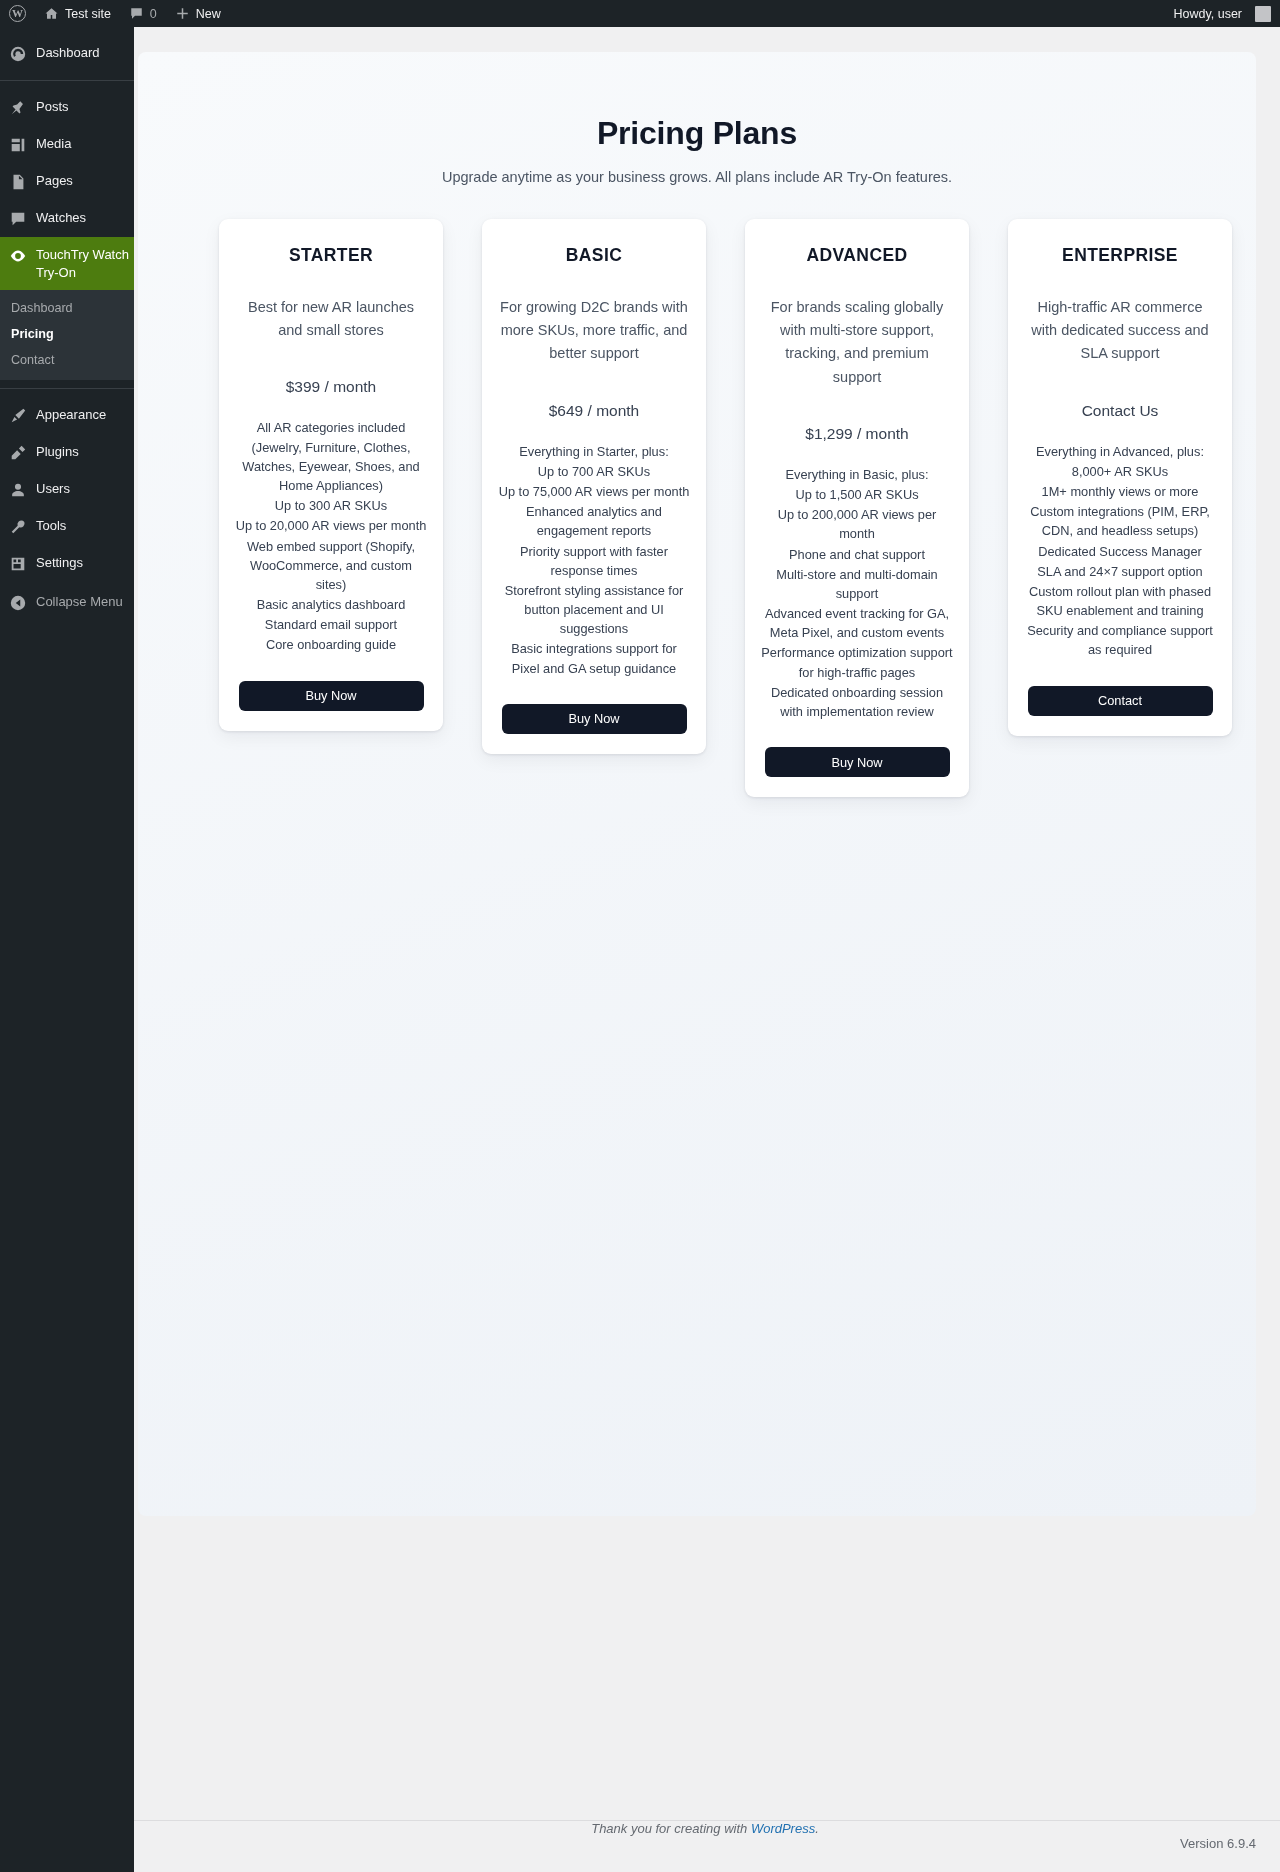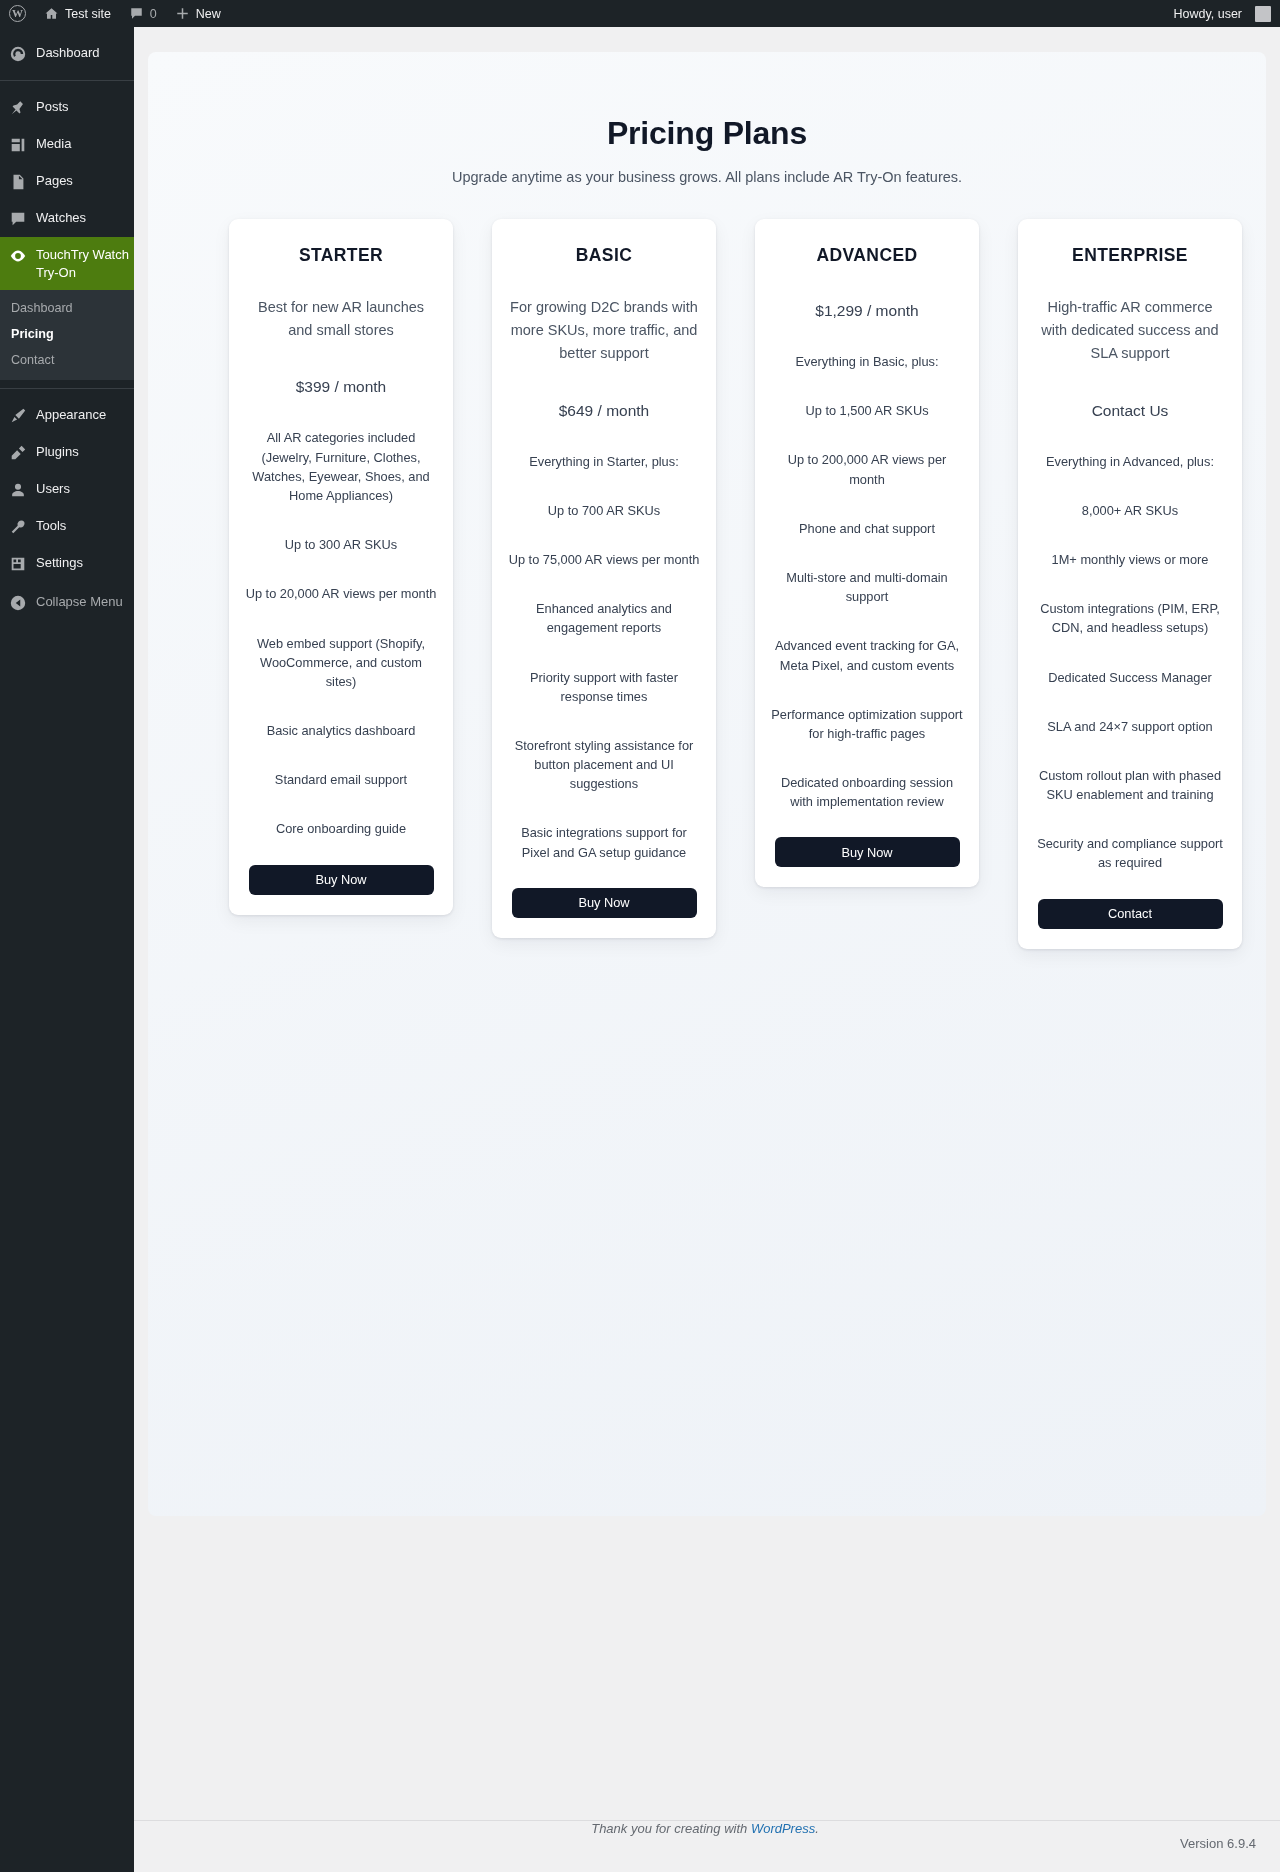"Pricing Plans" #wrap { left: 14px -> 4px }
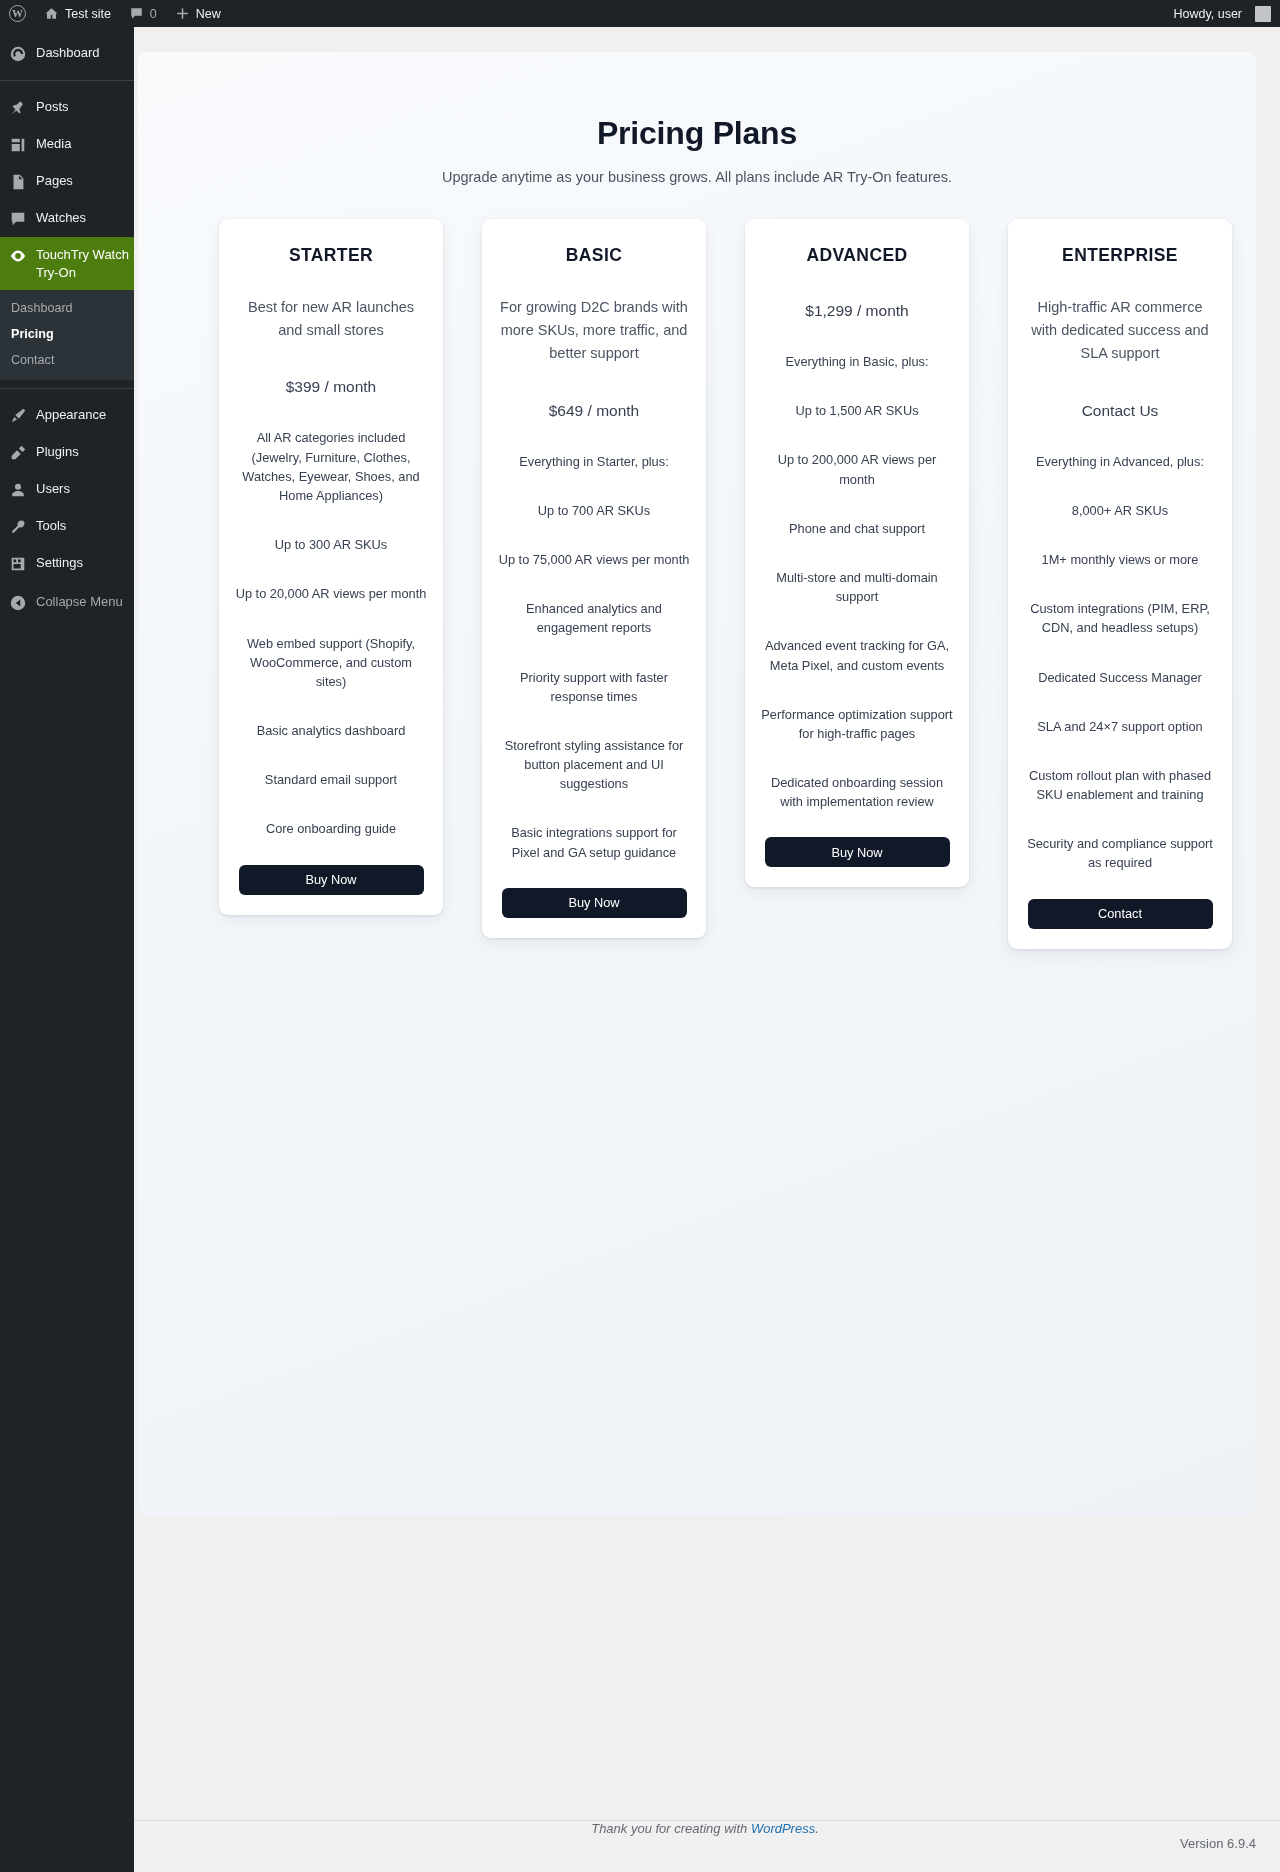"For brands scaling globally with" div.card-tag { html: none -> <div>For brands scaling globally with multi-store support, tracking, and premium support</div> }
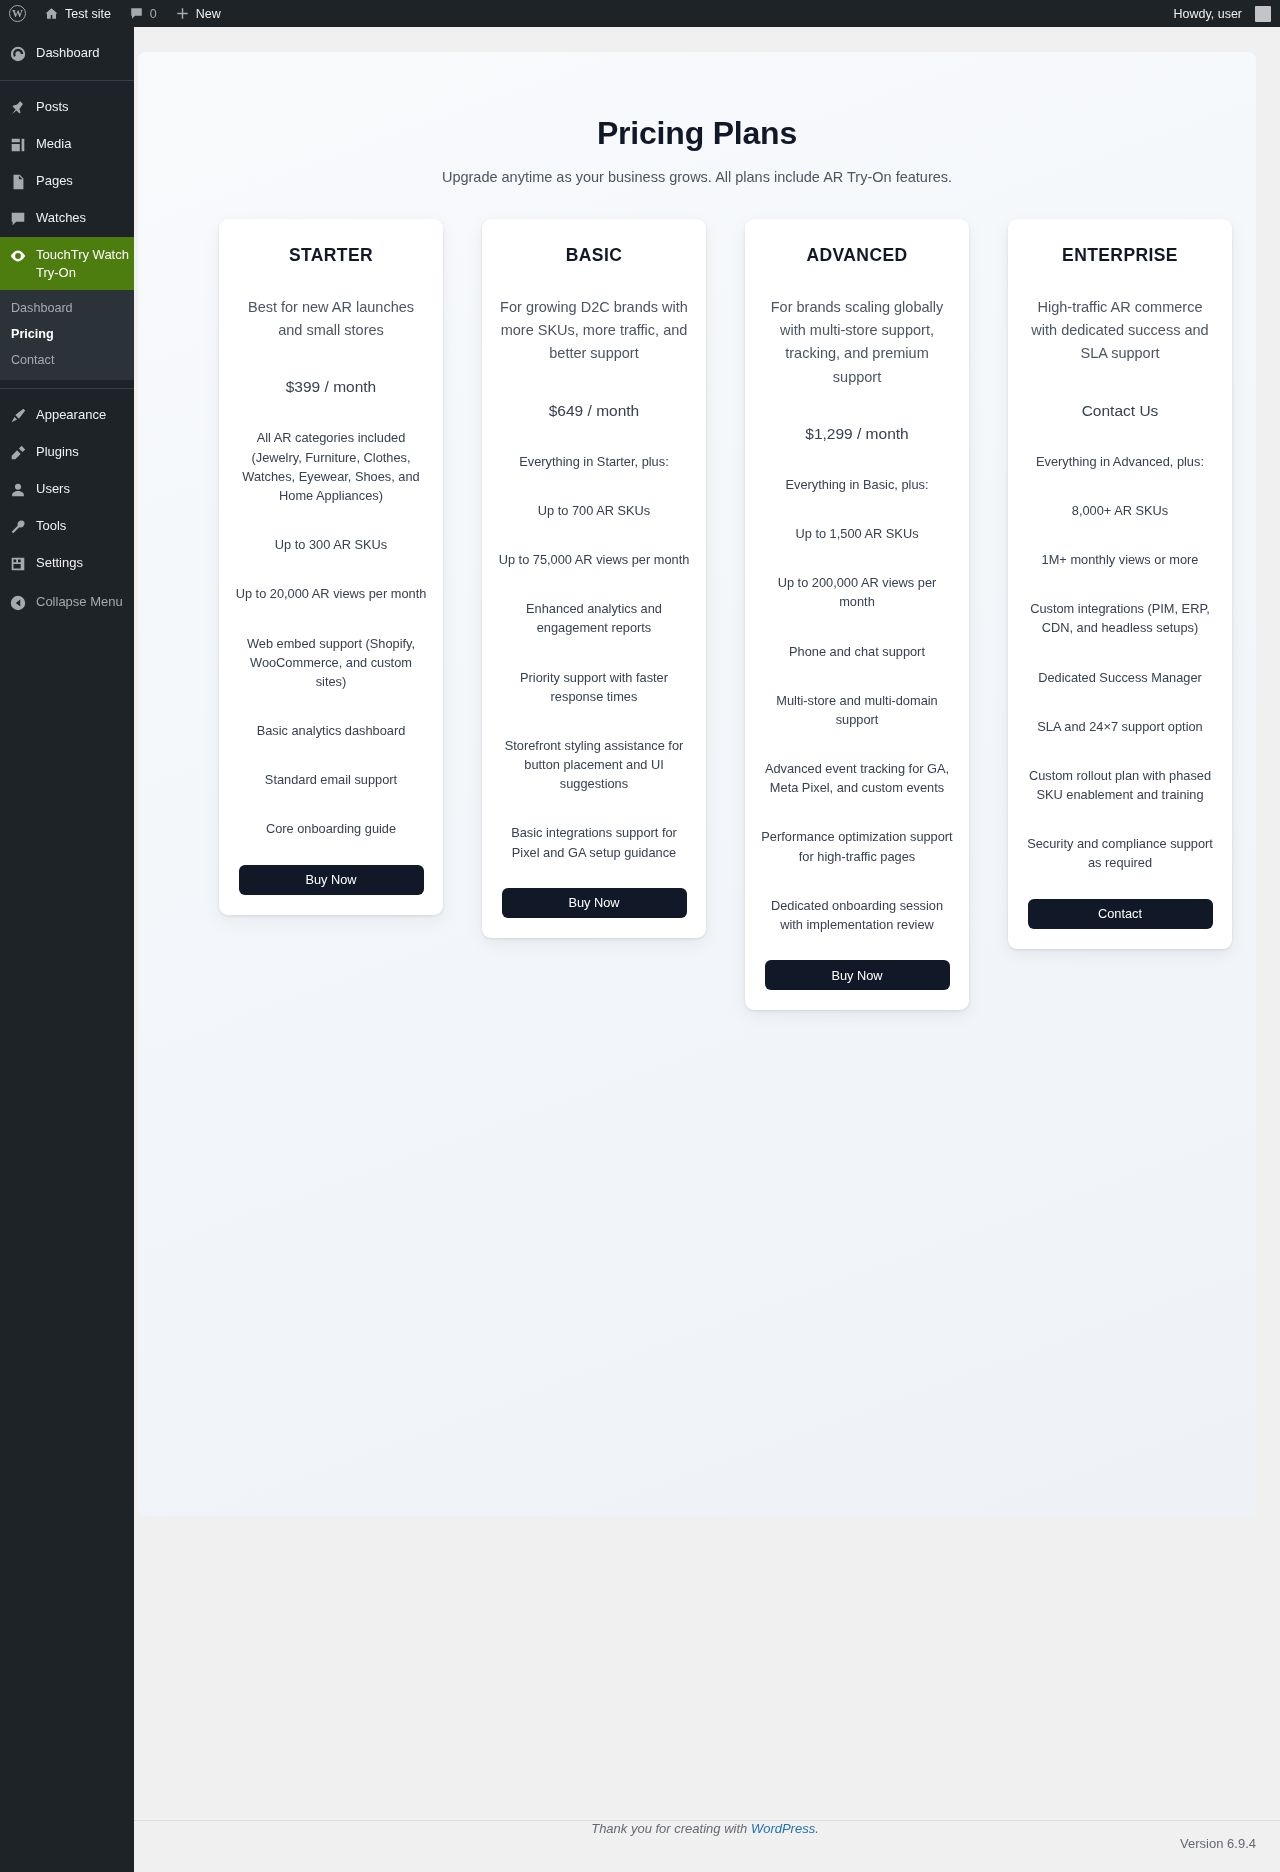"All AR categories included (Jewelry," .feat-list { gap: 30px -> 1px; margin-top: 32px -> 22px }
